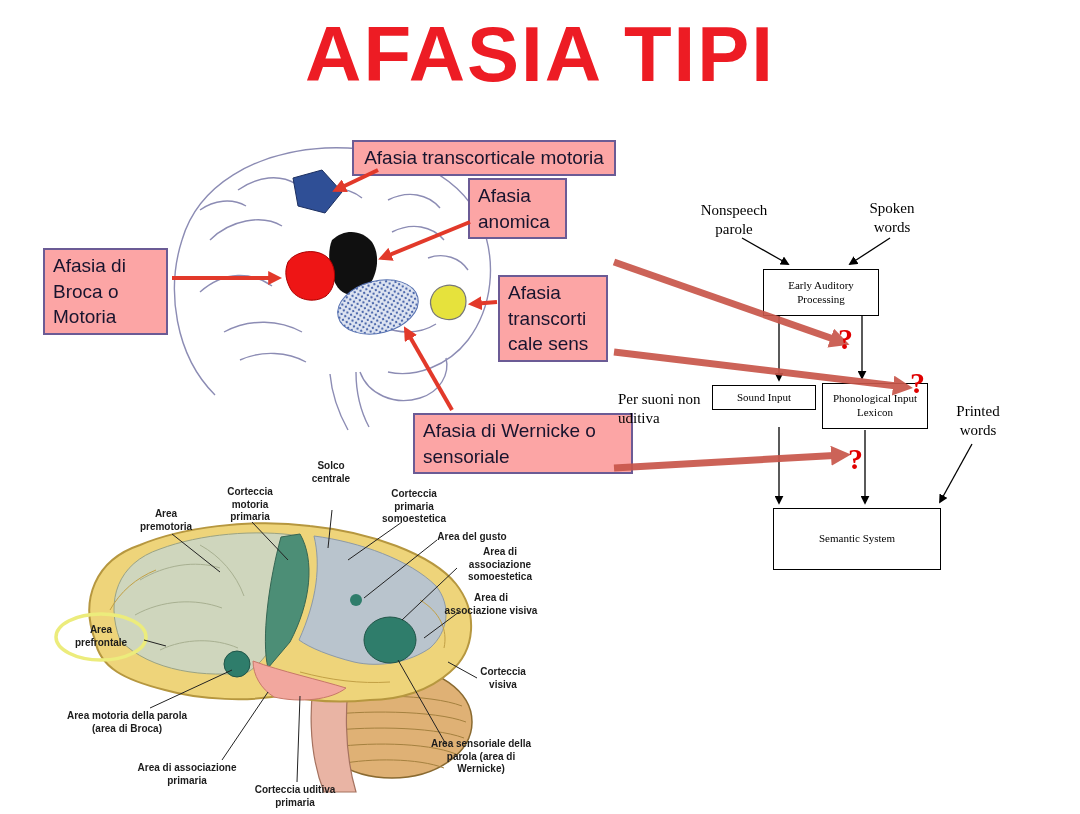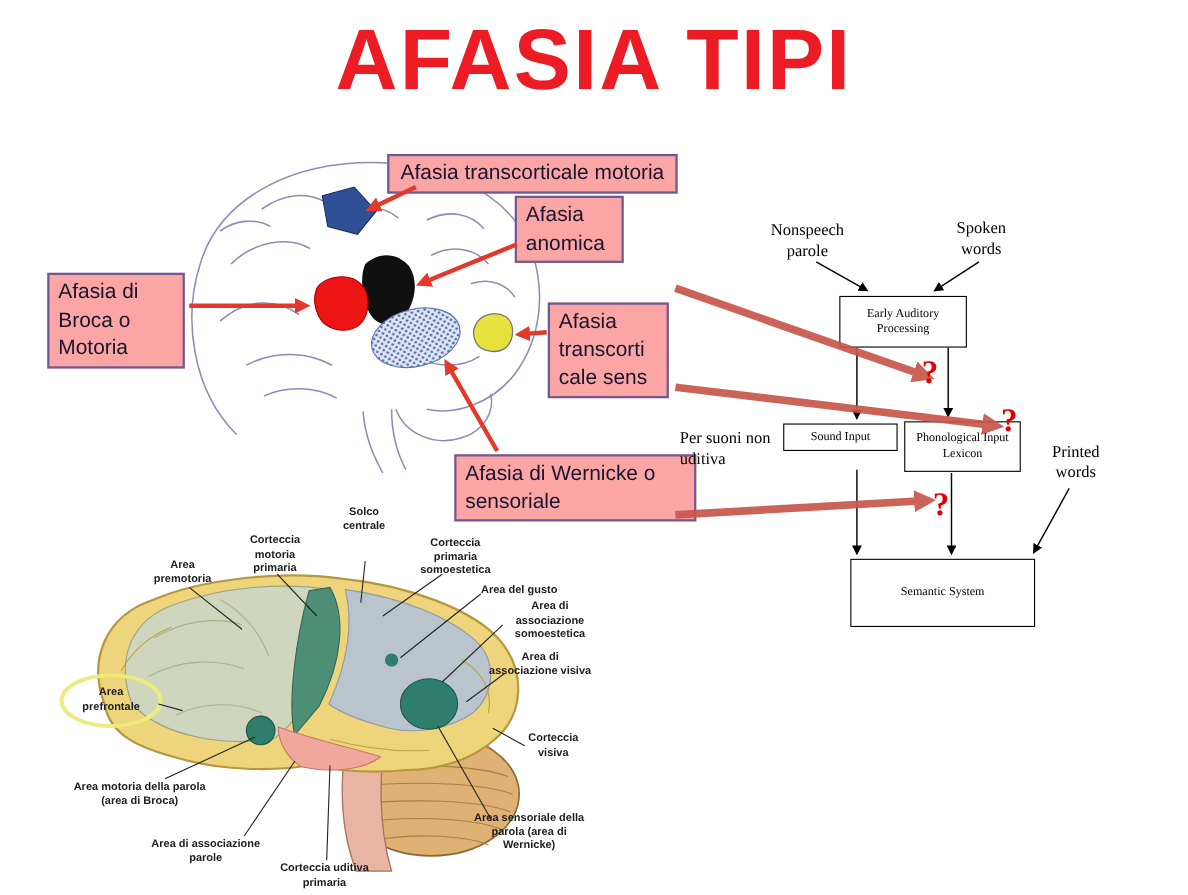"Area di associazione parole" div.anat { text: parole -> primaria }
